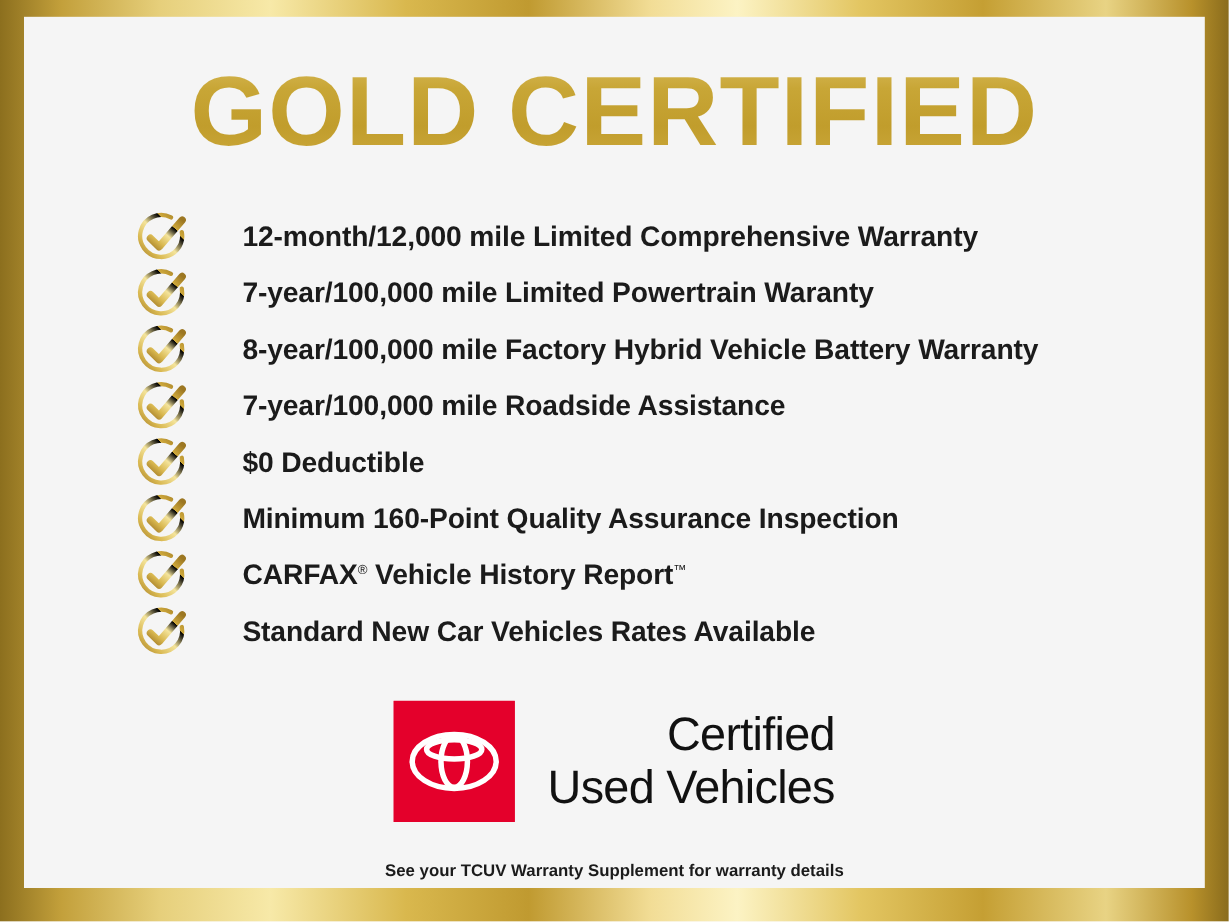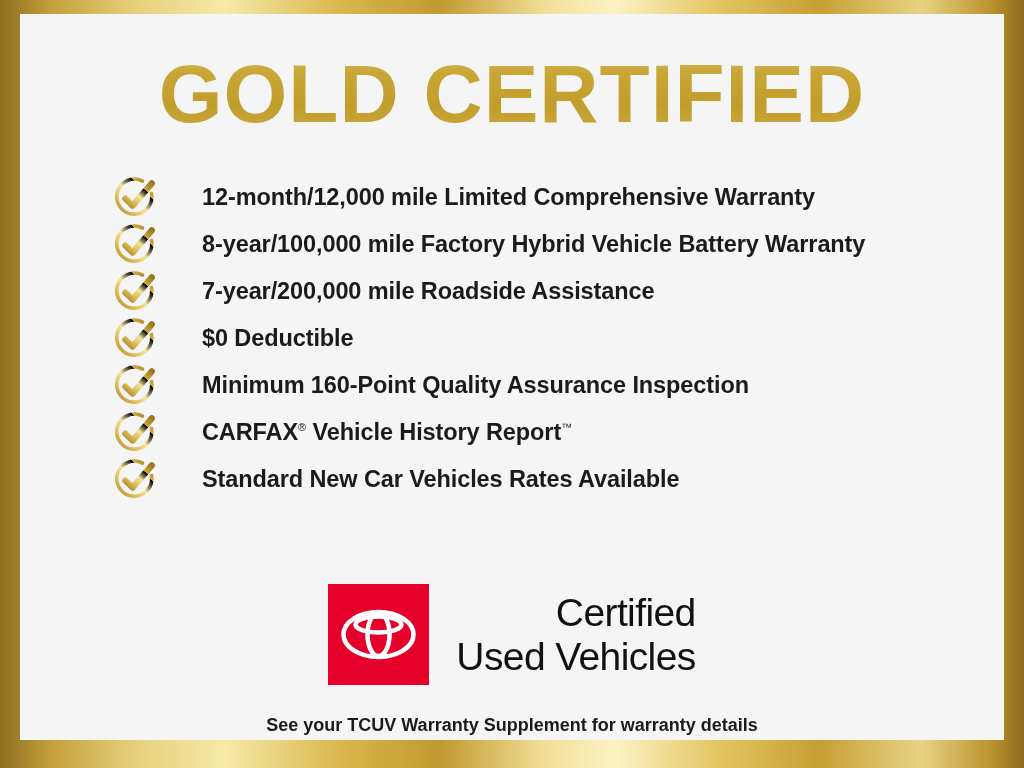"7-year/100,000 mile Limited Powertrain" li.feature-item { html: none -> <li> <svg> <path></path> <path></path> </svg> <span>7-year/100,000 mile Limited Powertrain Waranty</span> </li> }
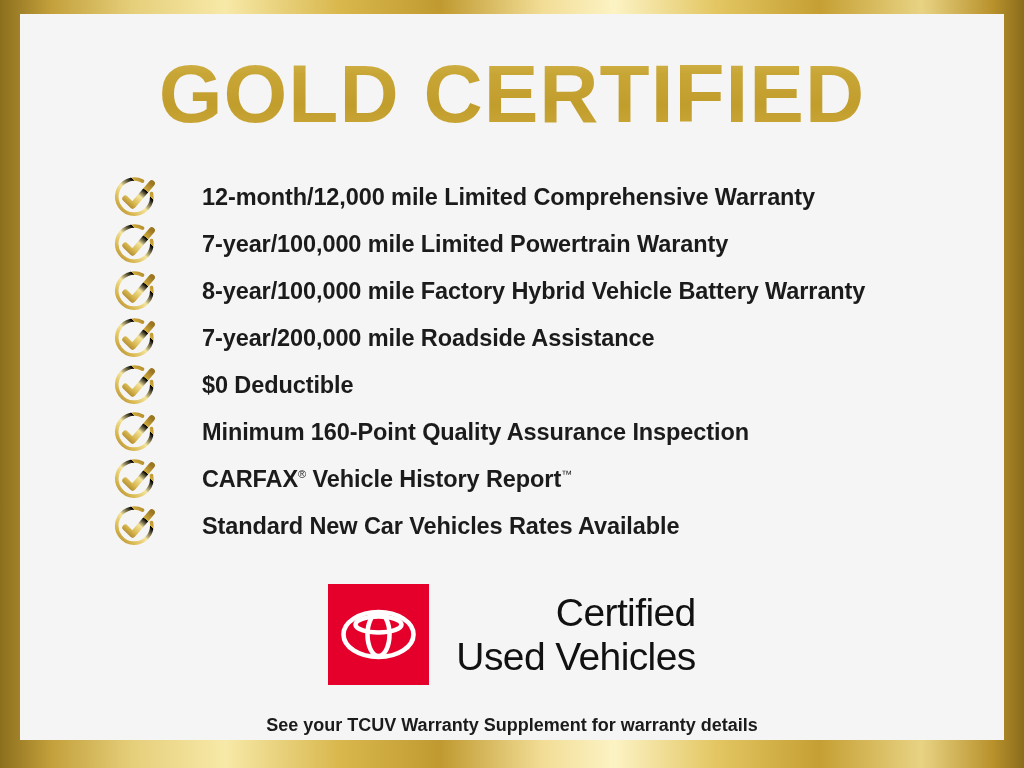"7-year/200,000 mile Roadside Assistance" span.feature-text { text: 7-year/200,000 -> 7-year/100,000 }
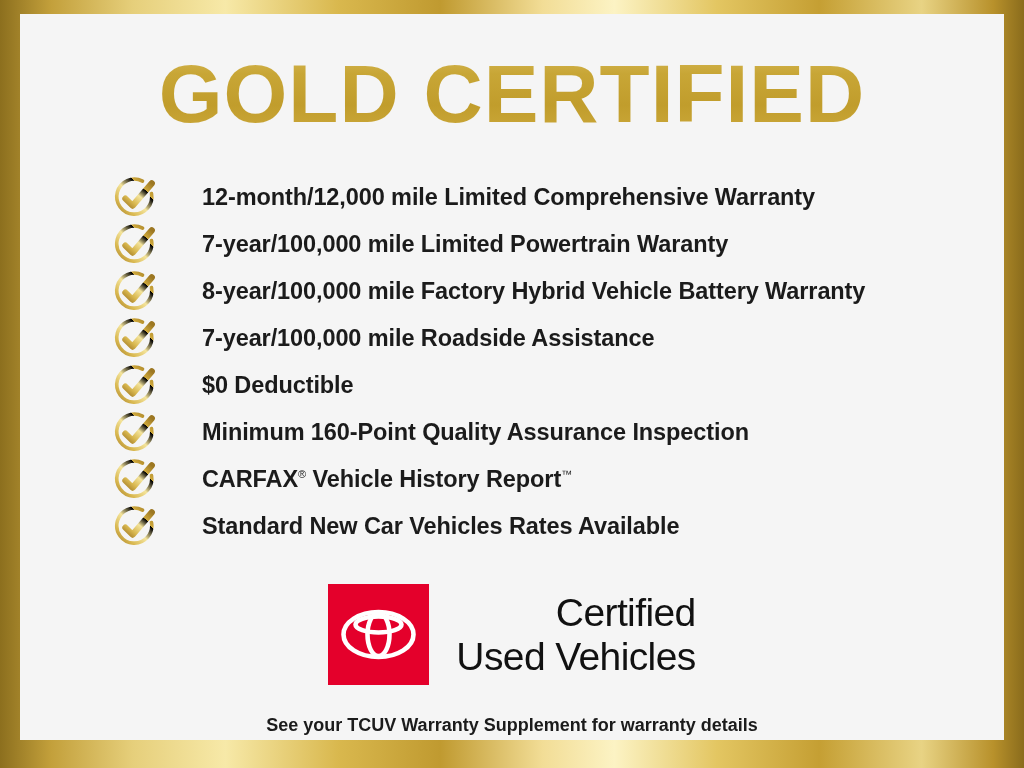"See your TCUV Warranty Supplement" .footnote { font-size: 18px -> 14px }
